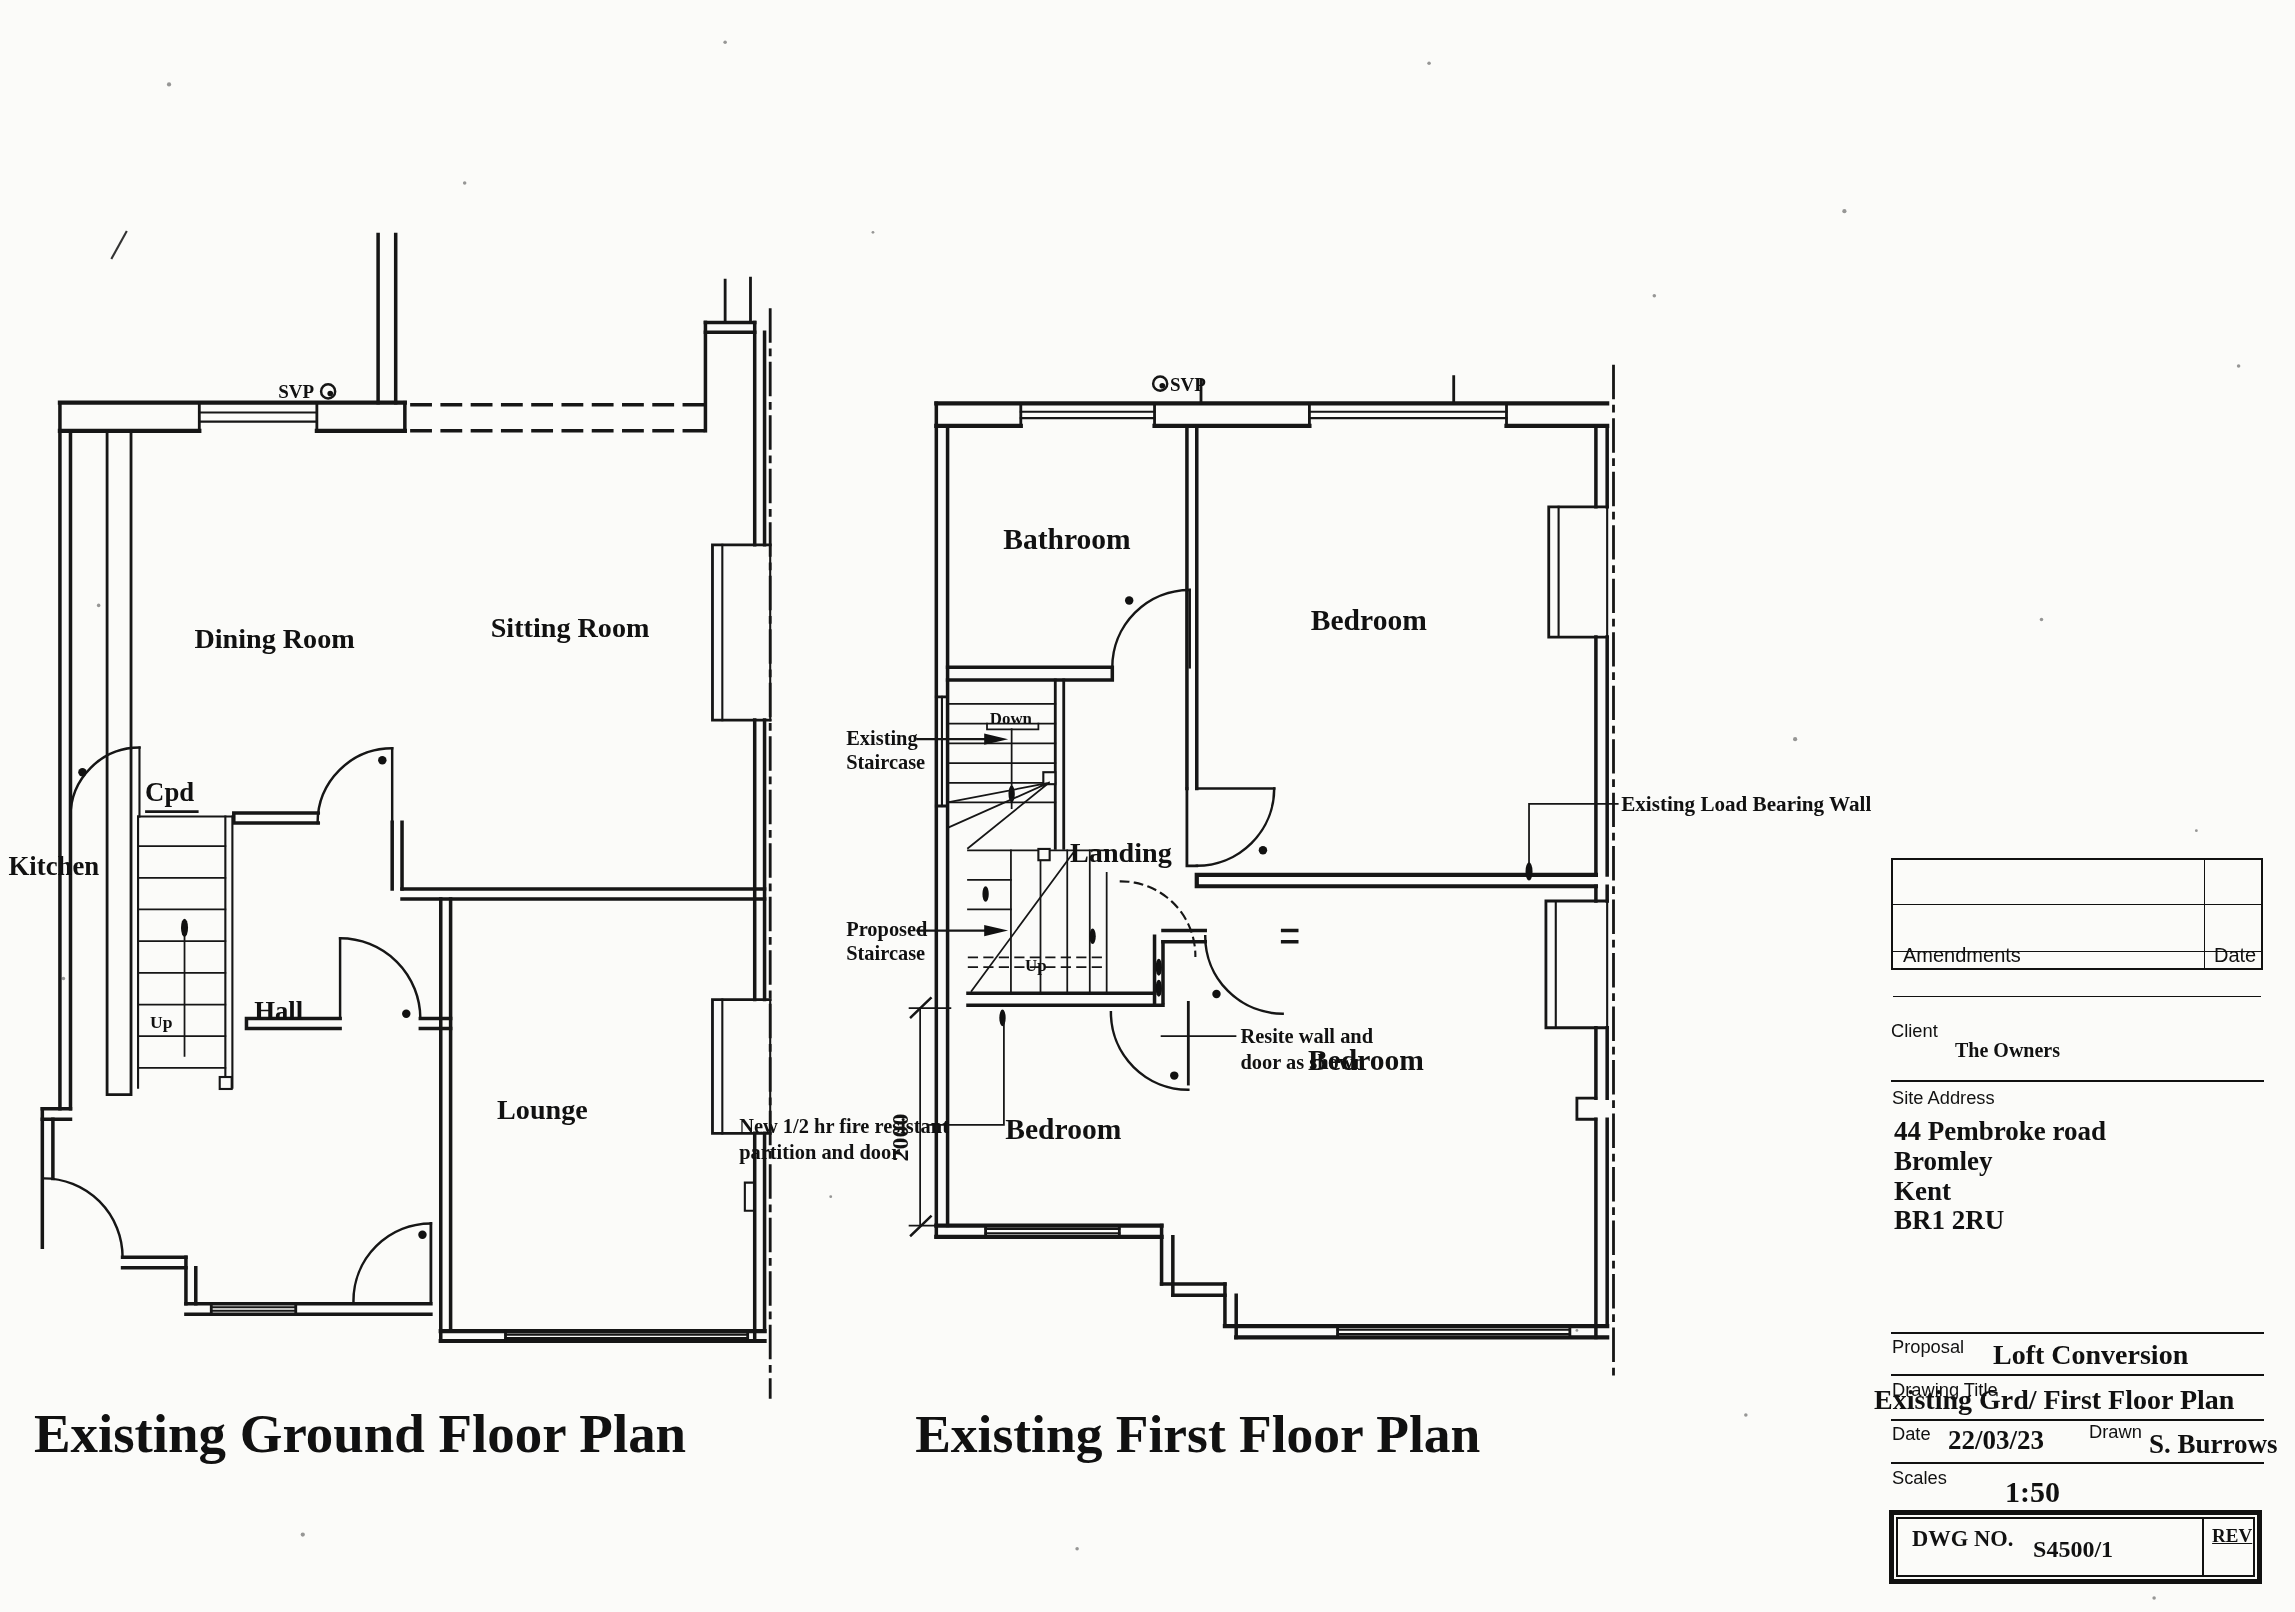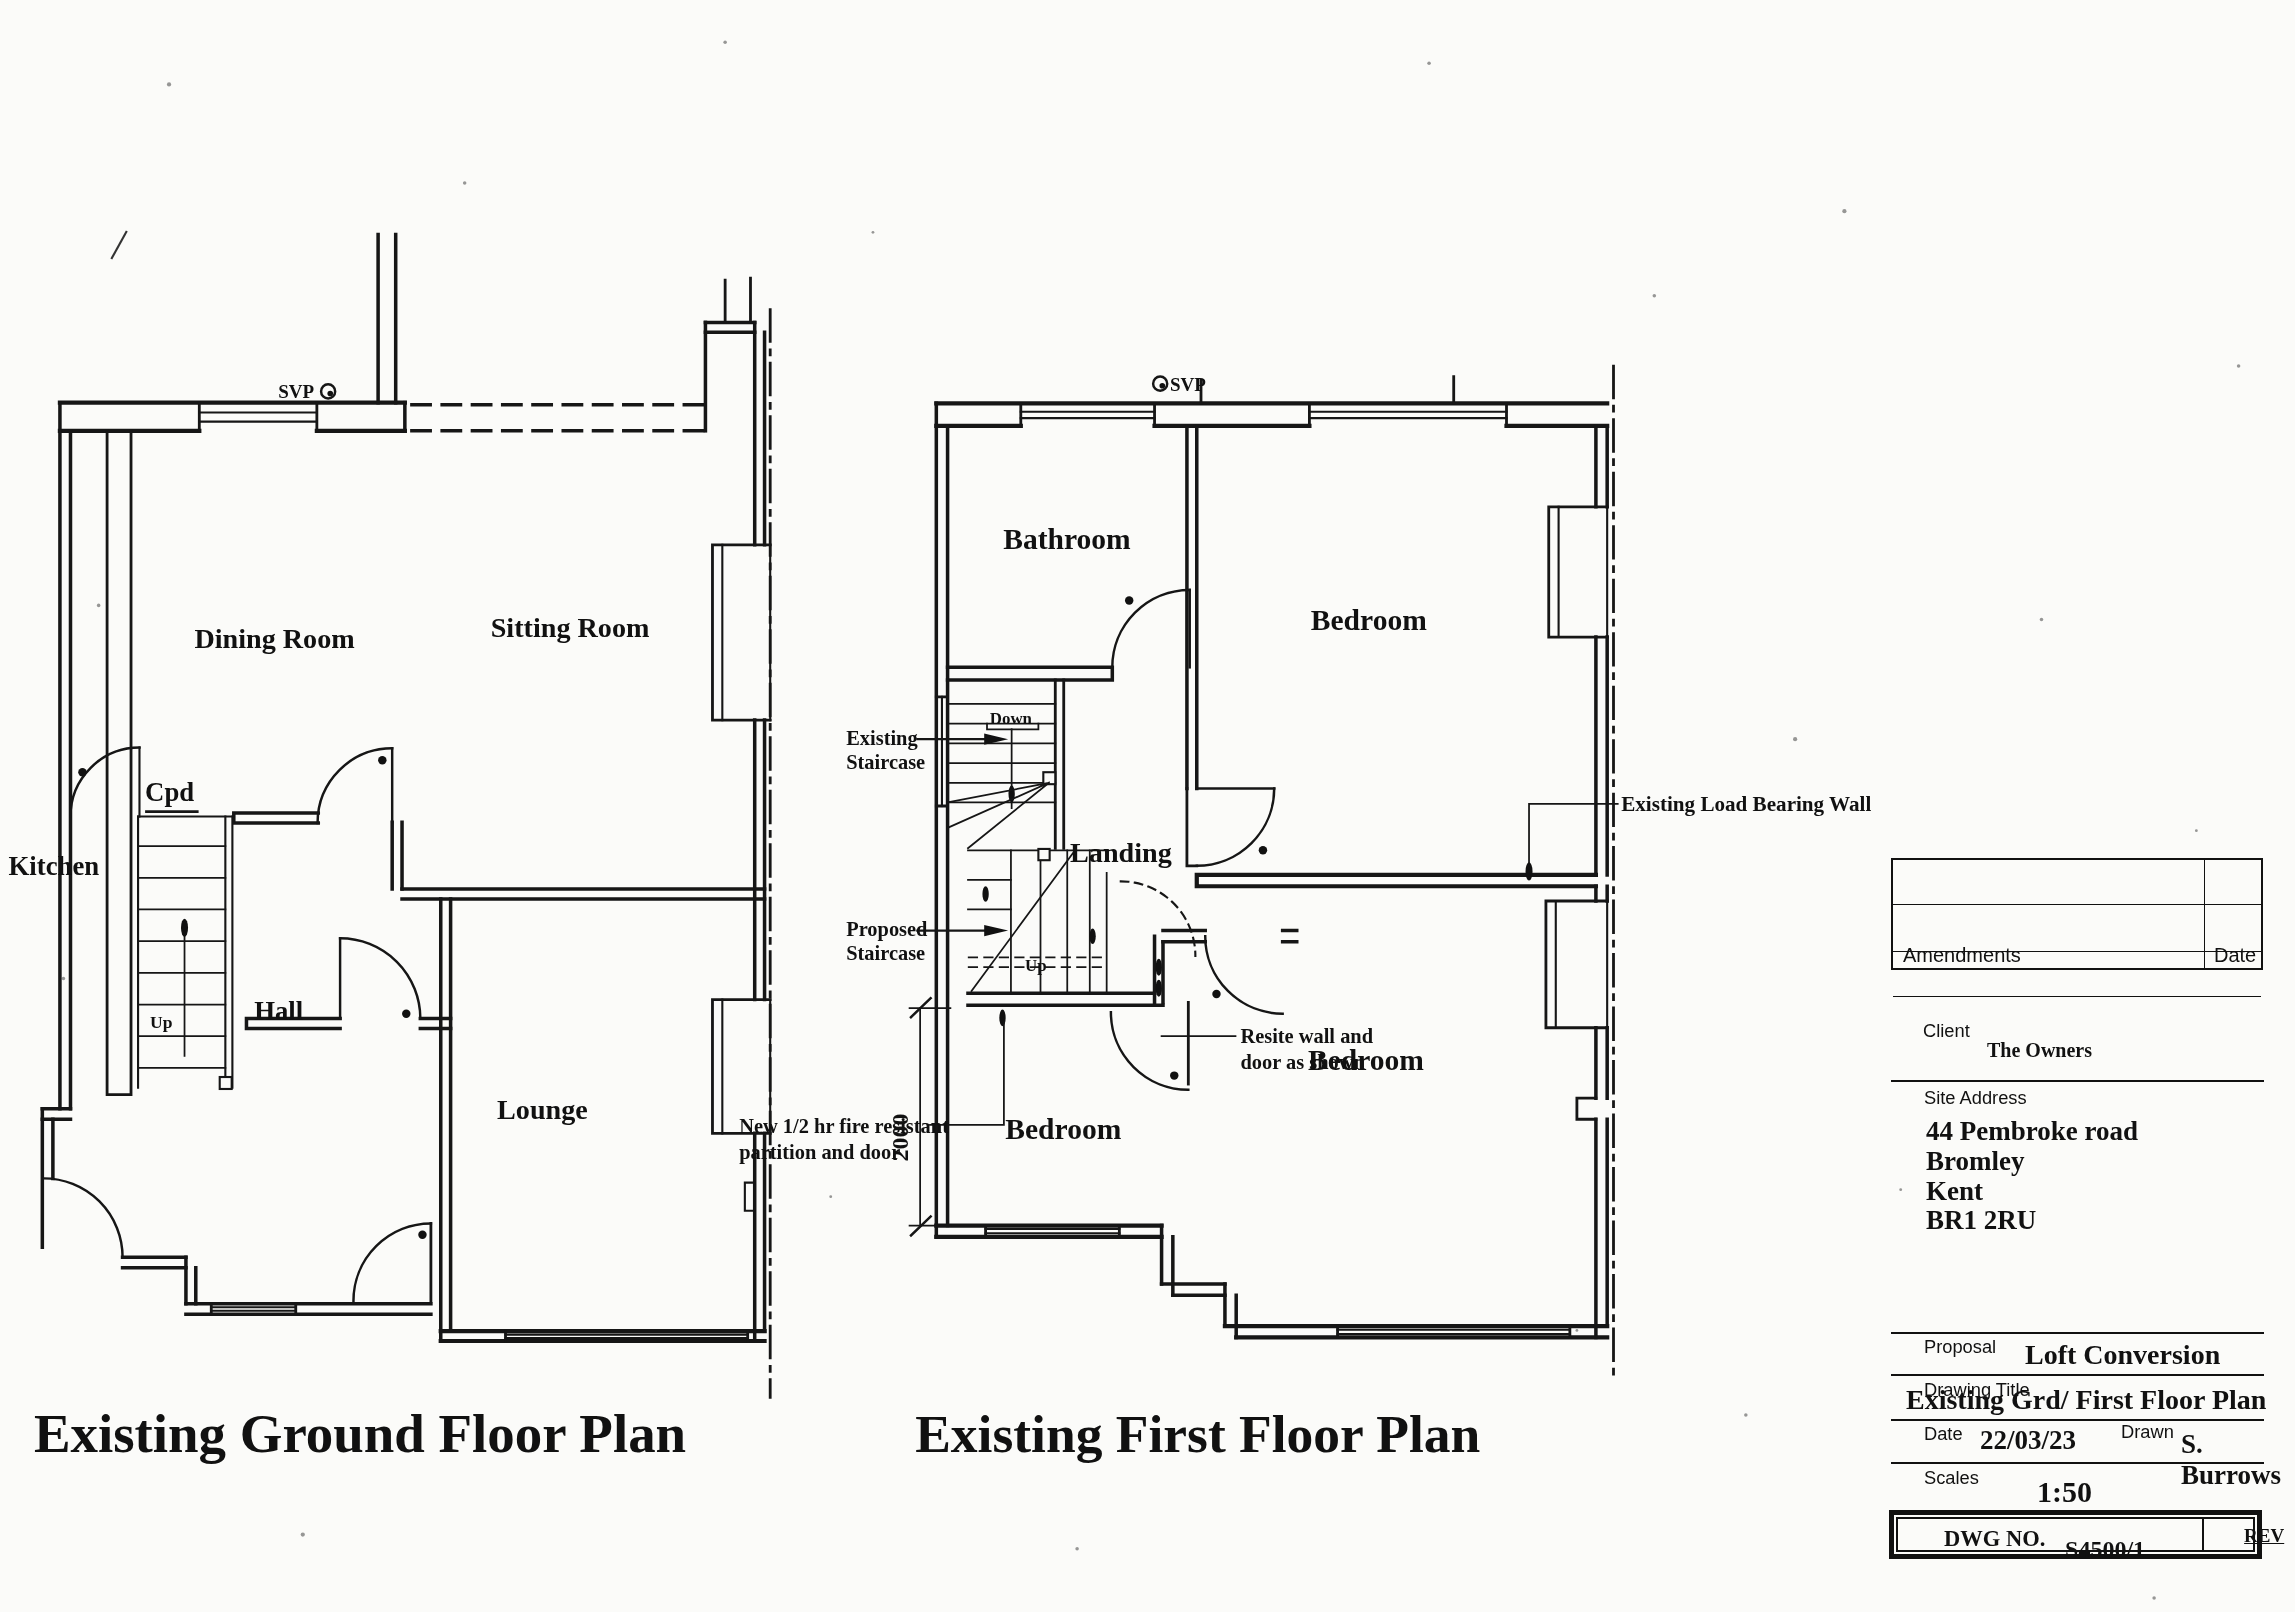"Client" .tb { margin-left: 32px -> none }
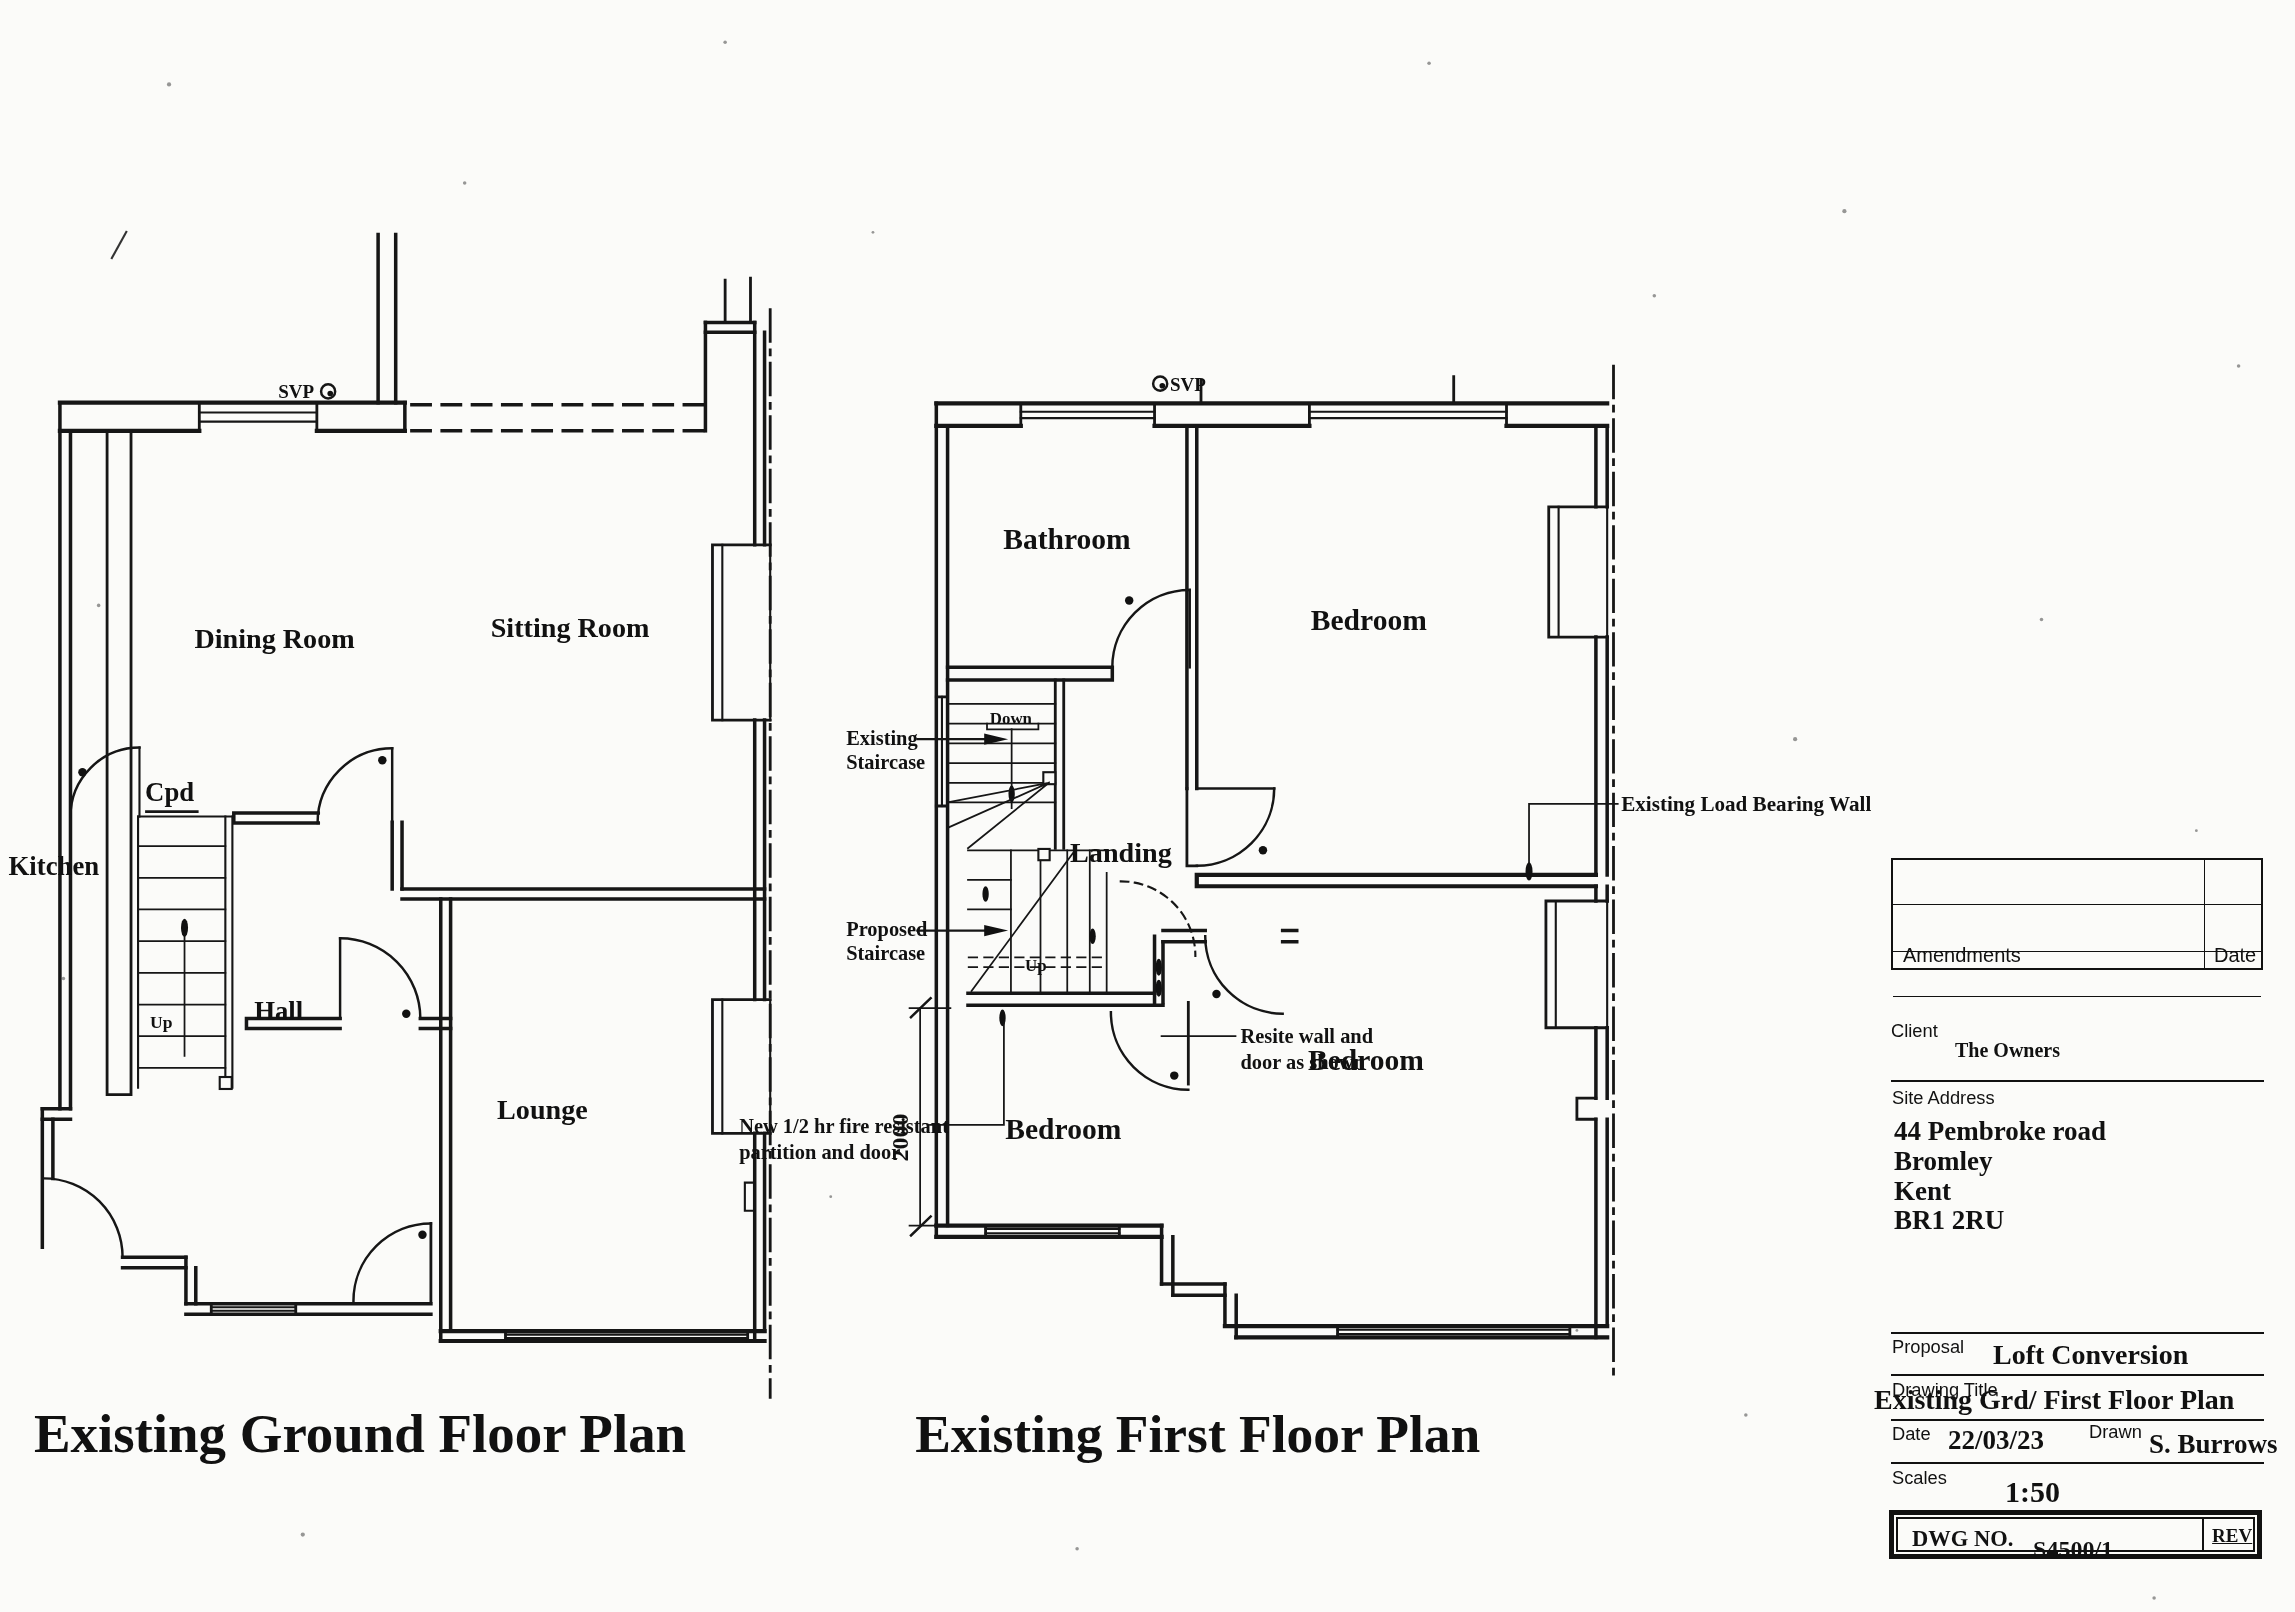"DWG NO." .dwgbox { height: 49px -> 74px }
